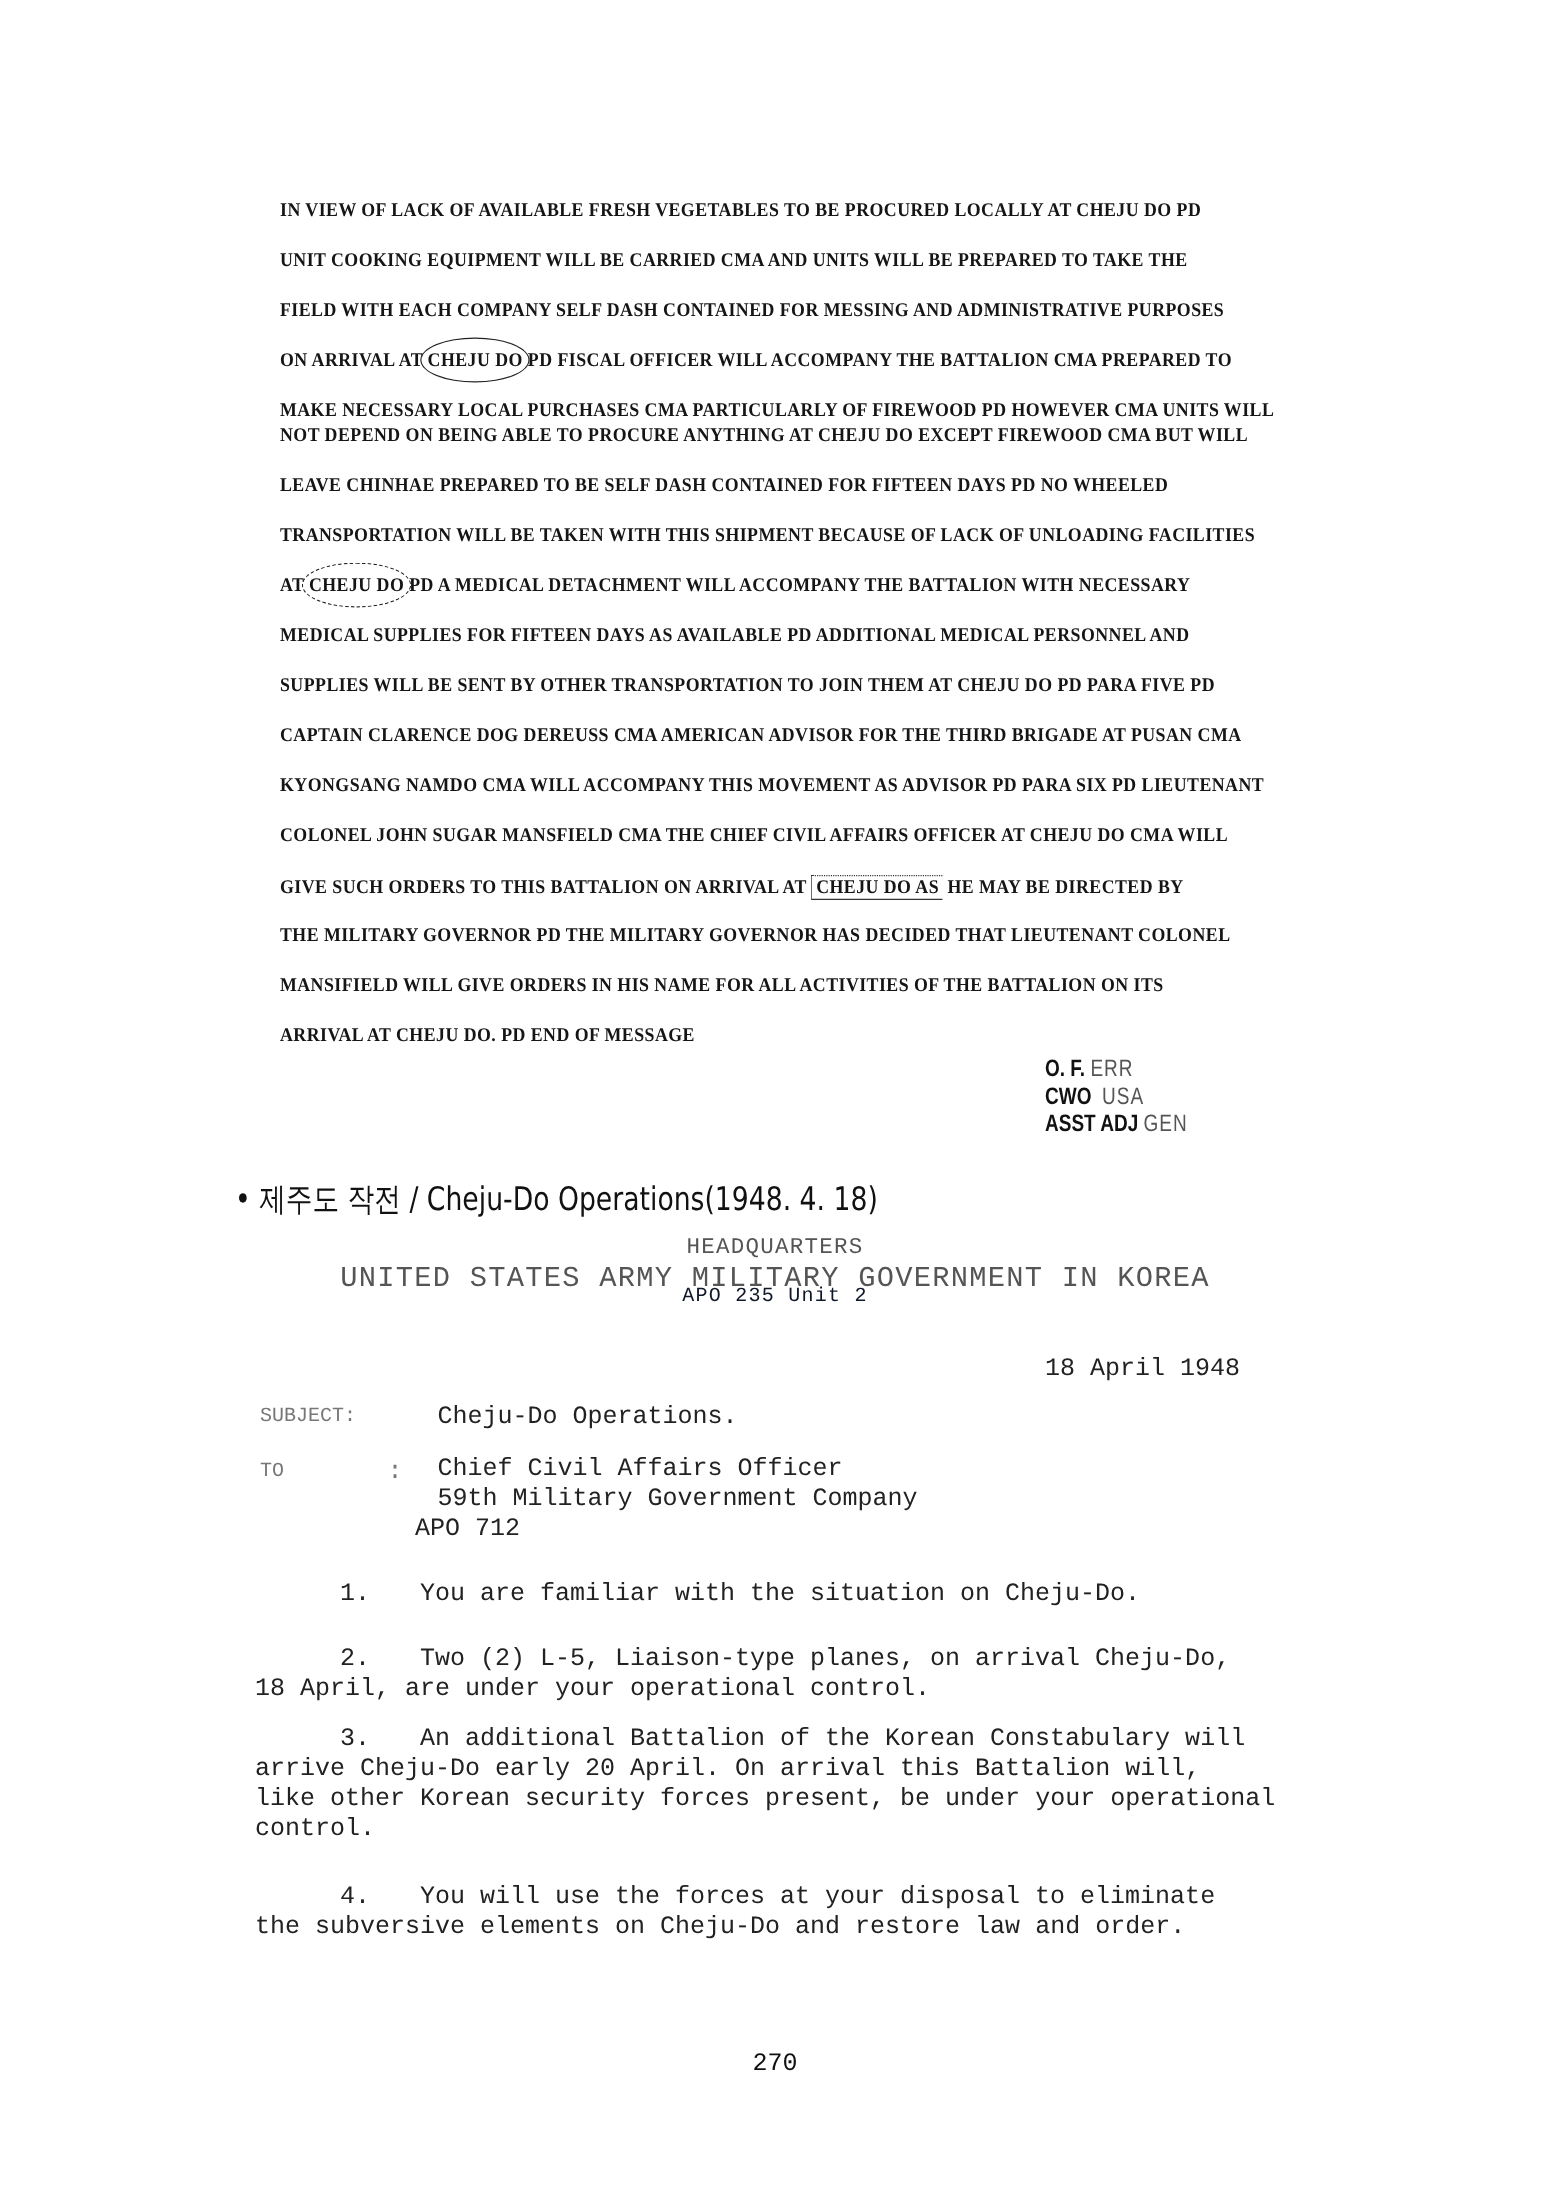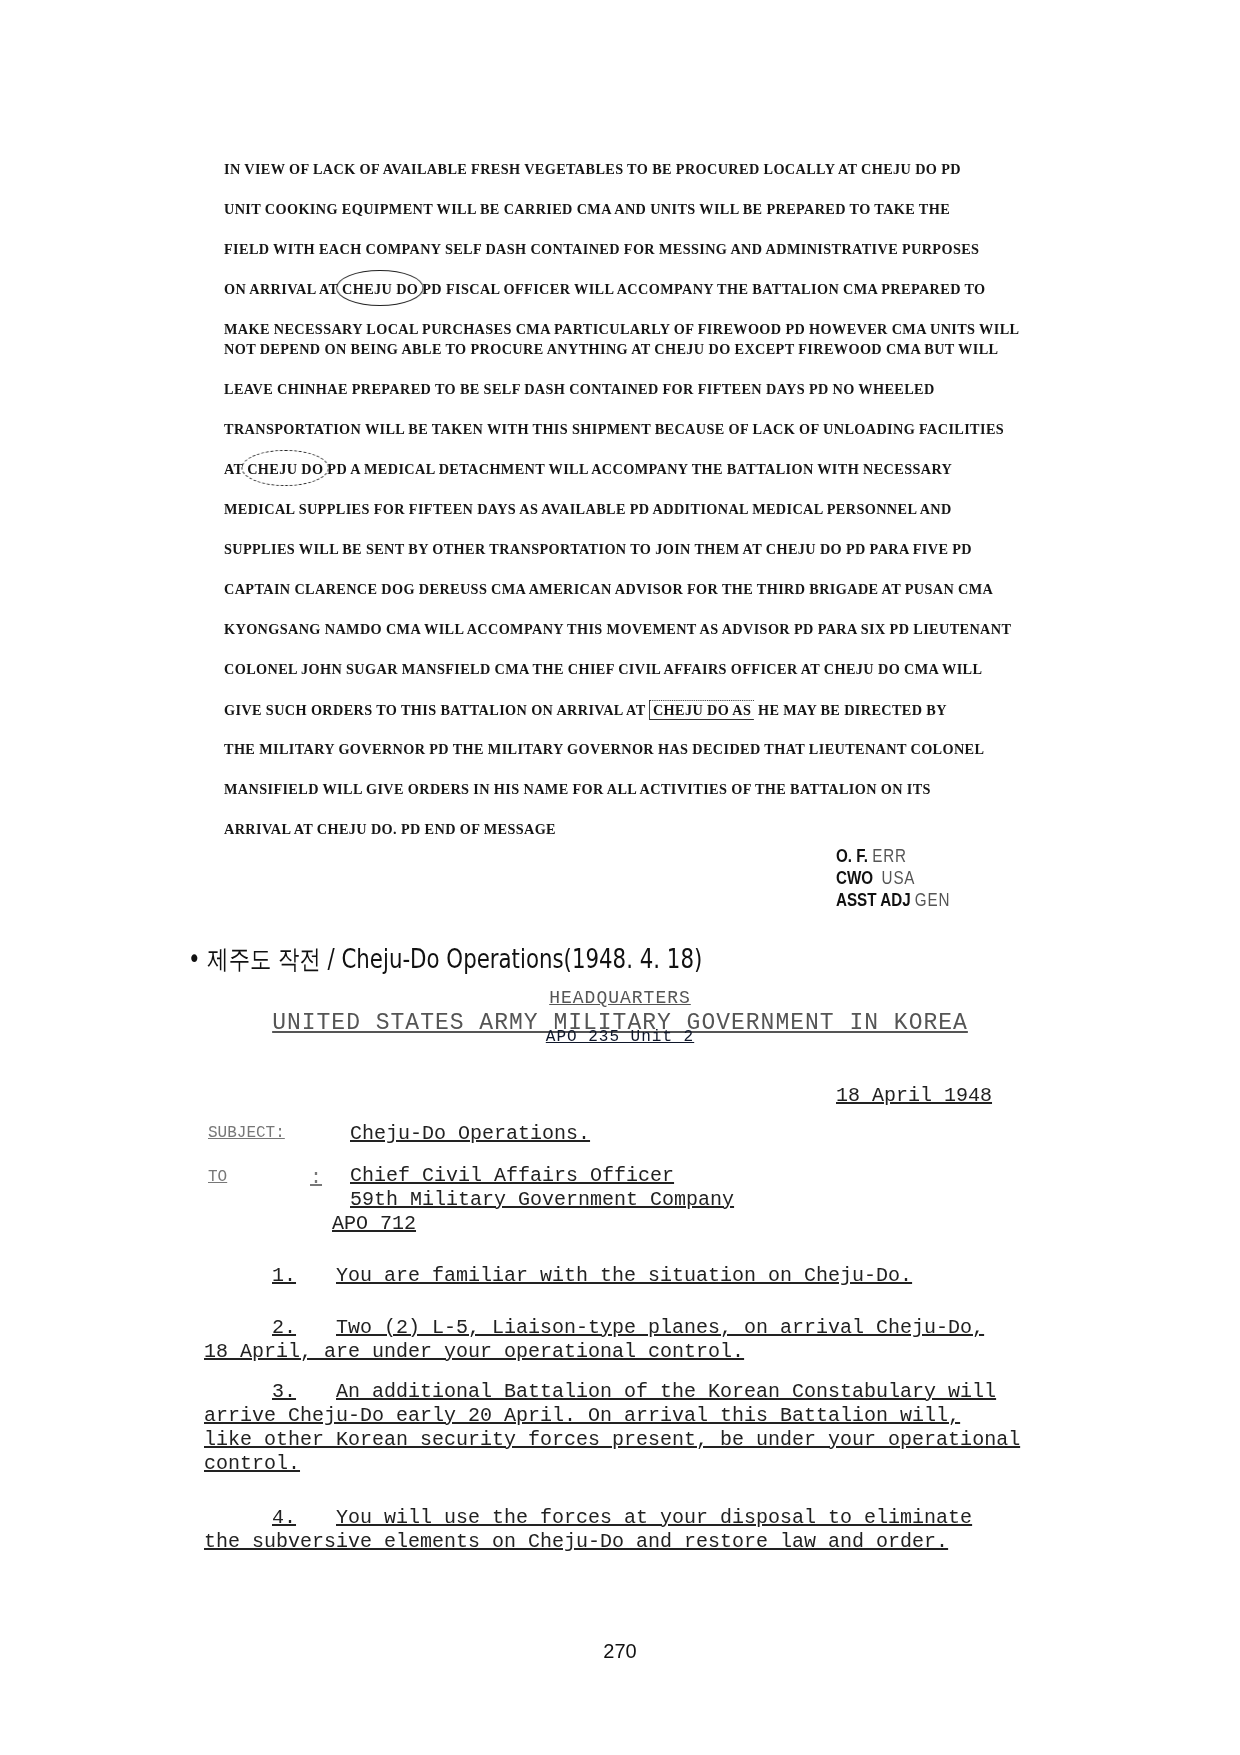"HEADQUARTERS" .memo .abs { text-decoration: underline -> none }
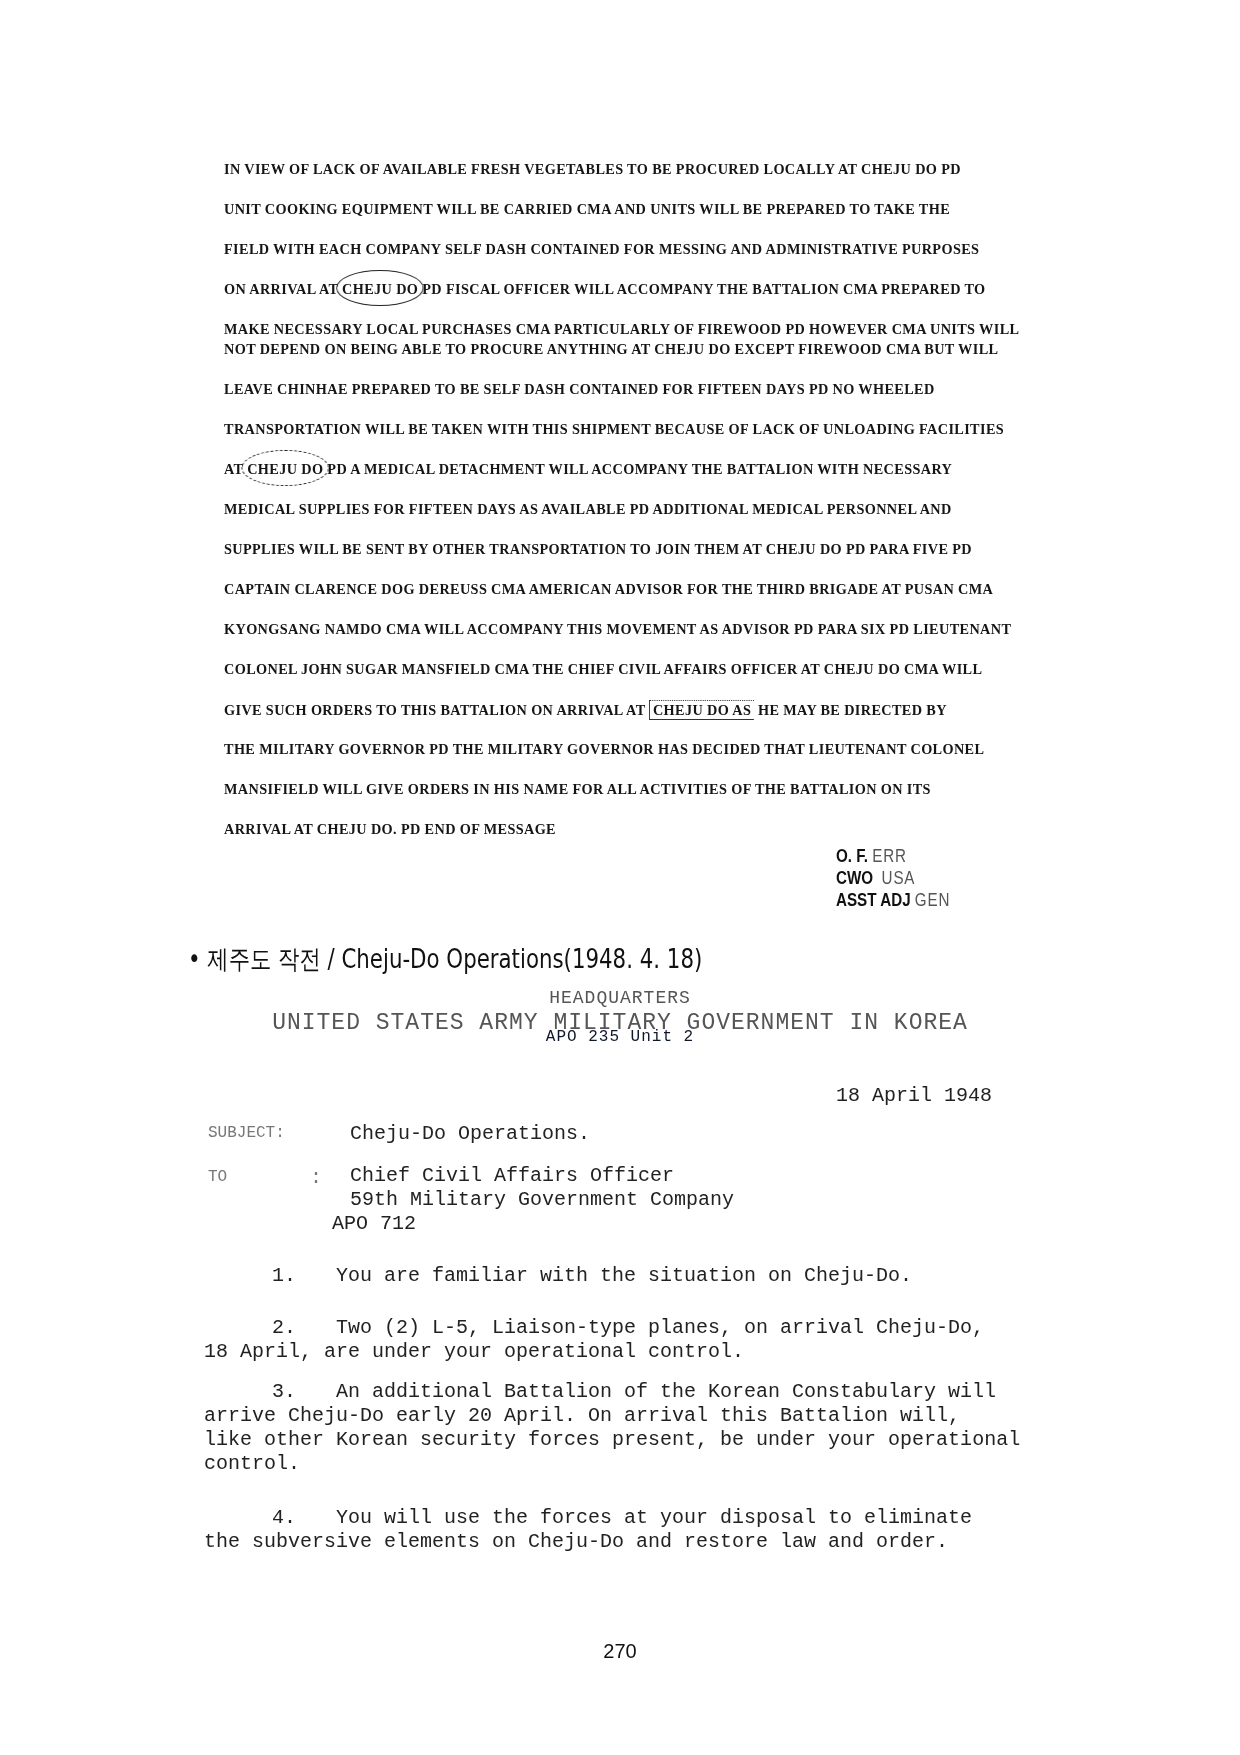"270" .page-number { font-family: Liberation Sans, sans-serif -> Liberation Mono, monospace }
